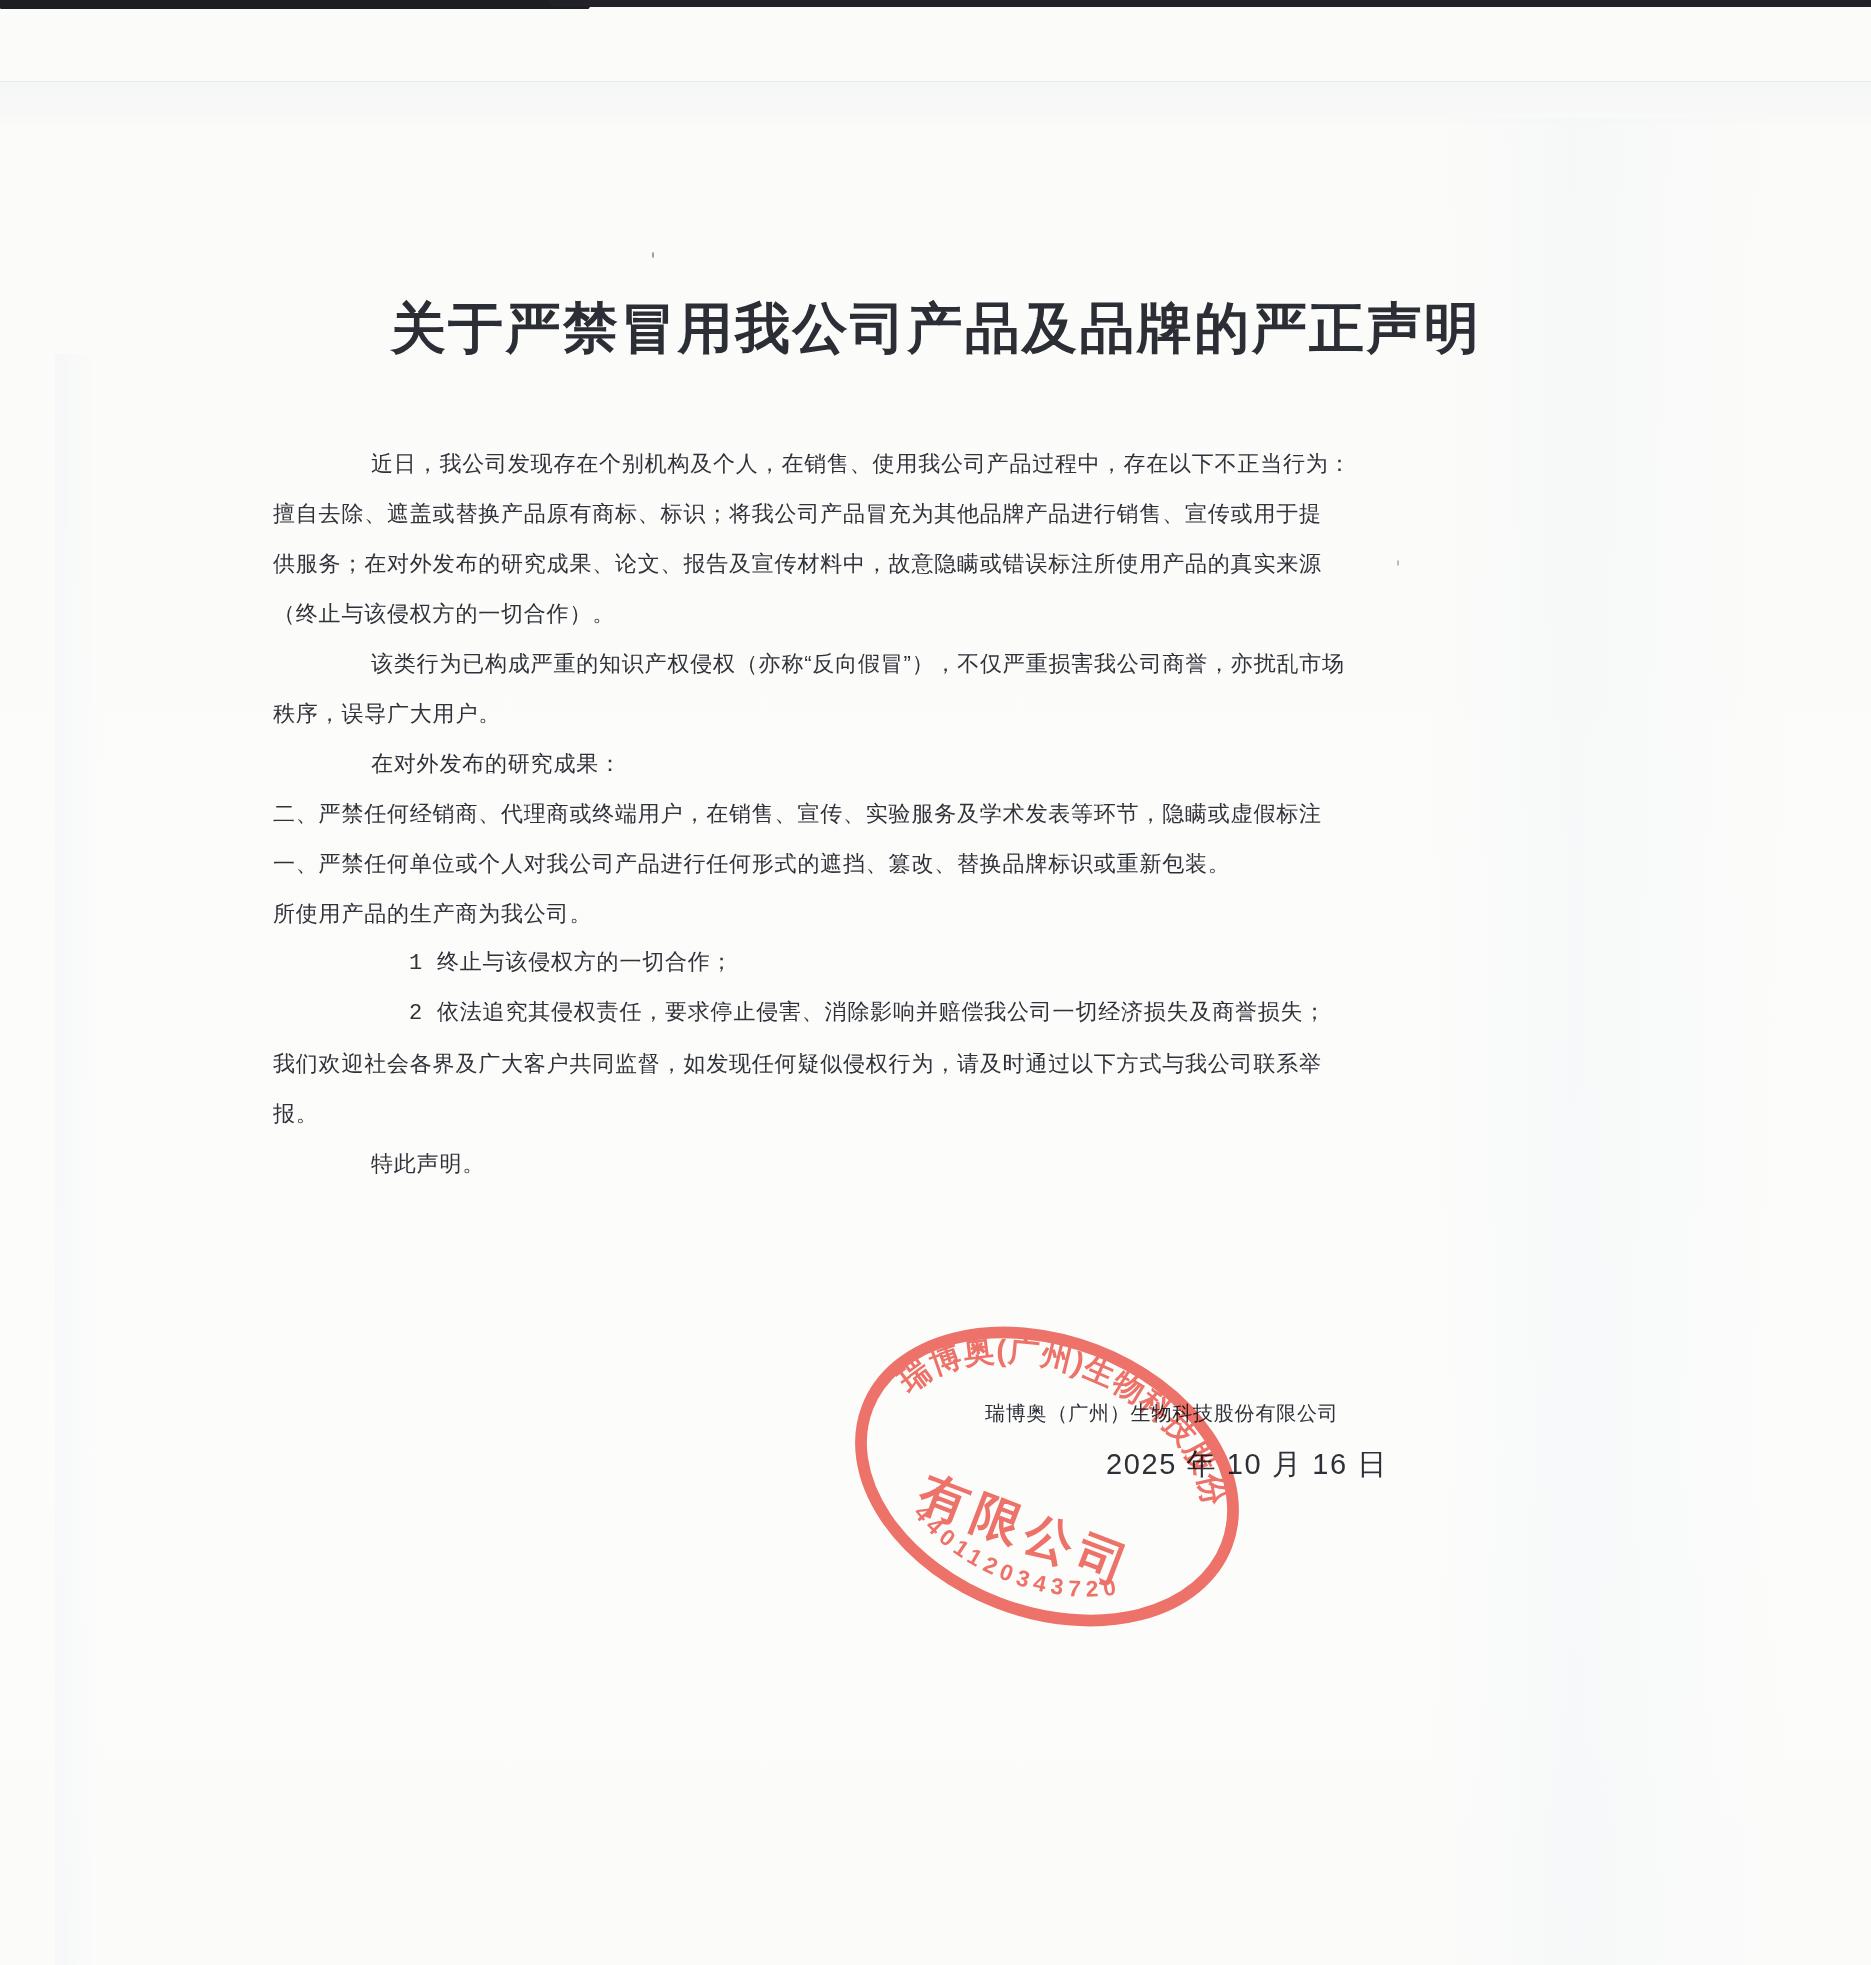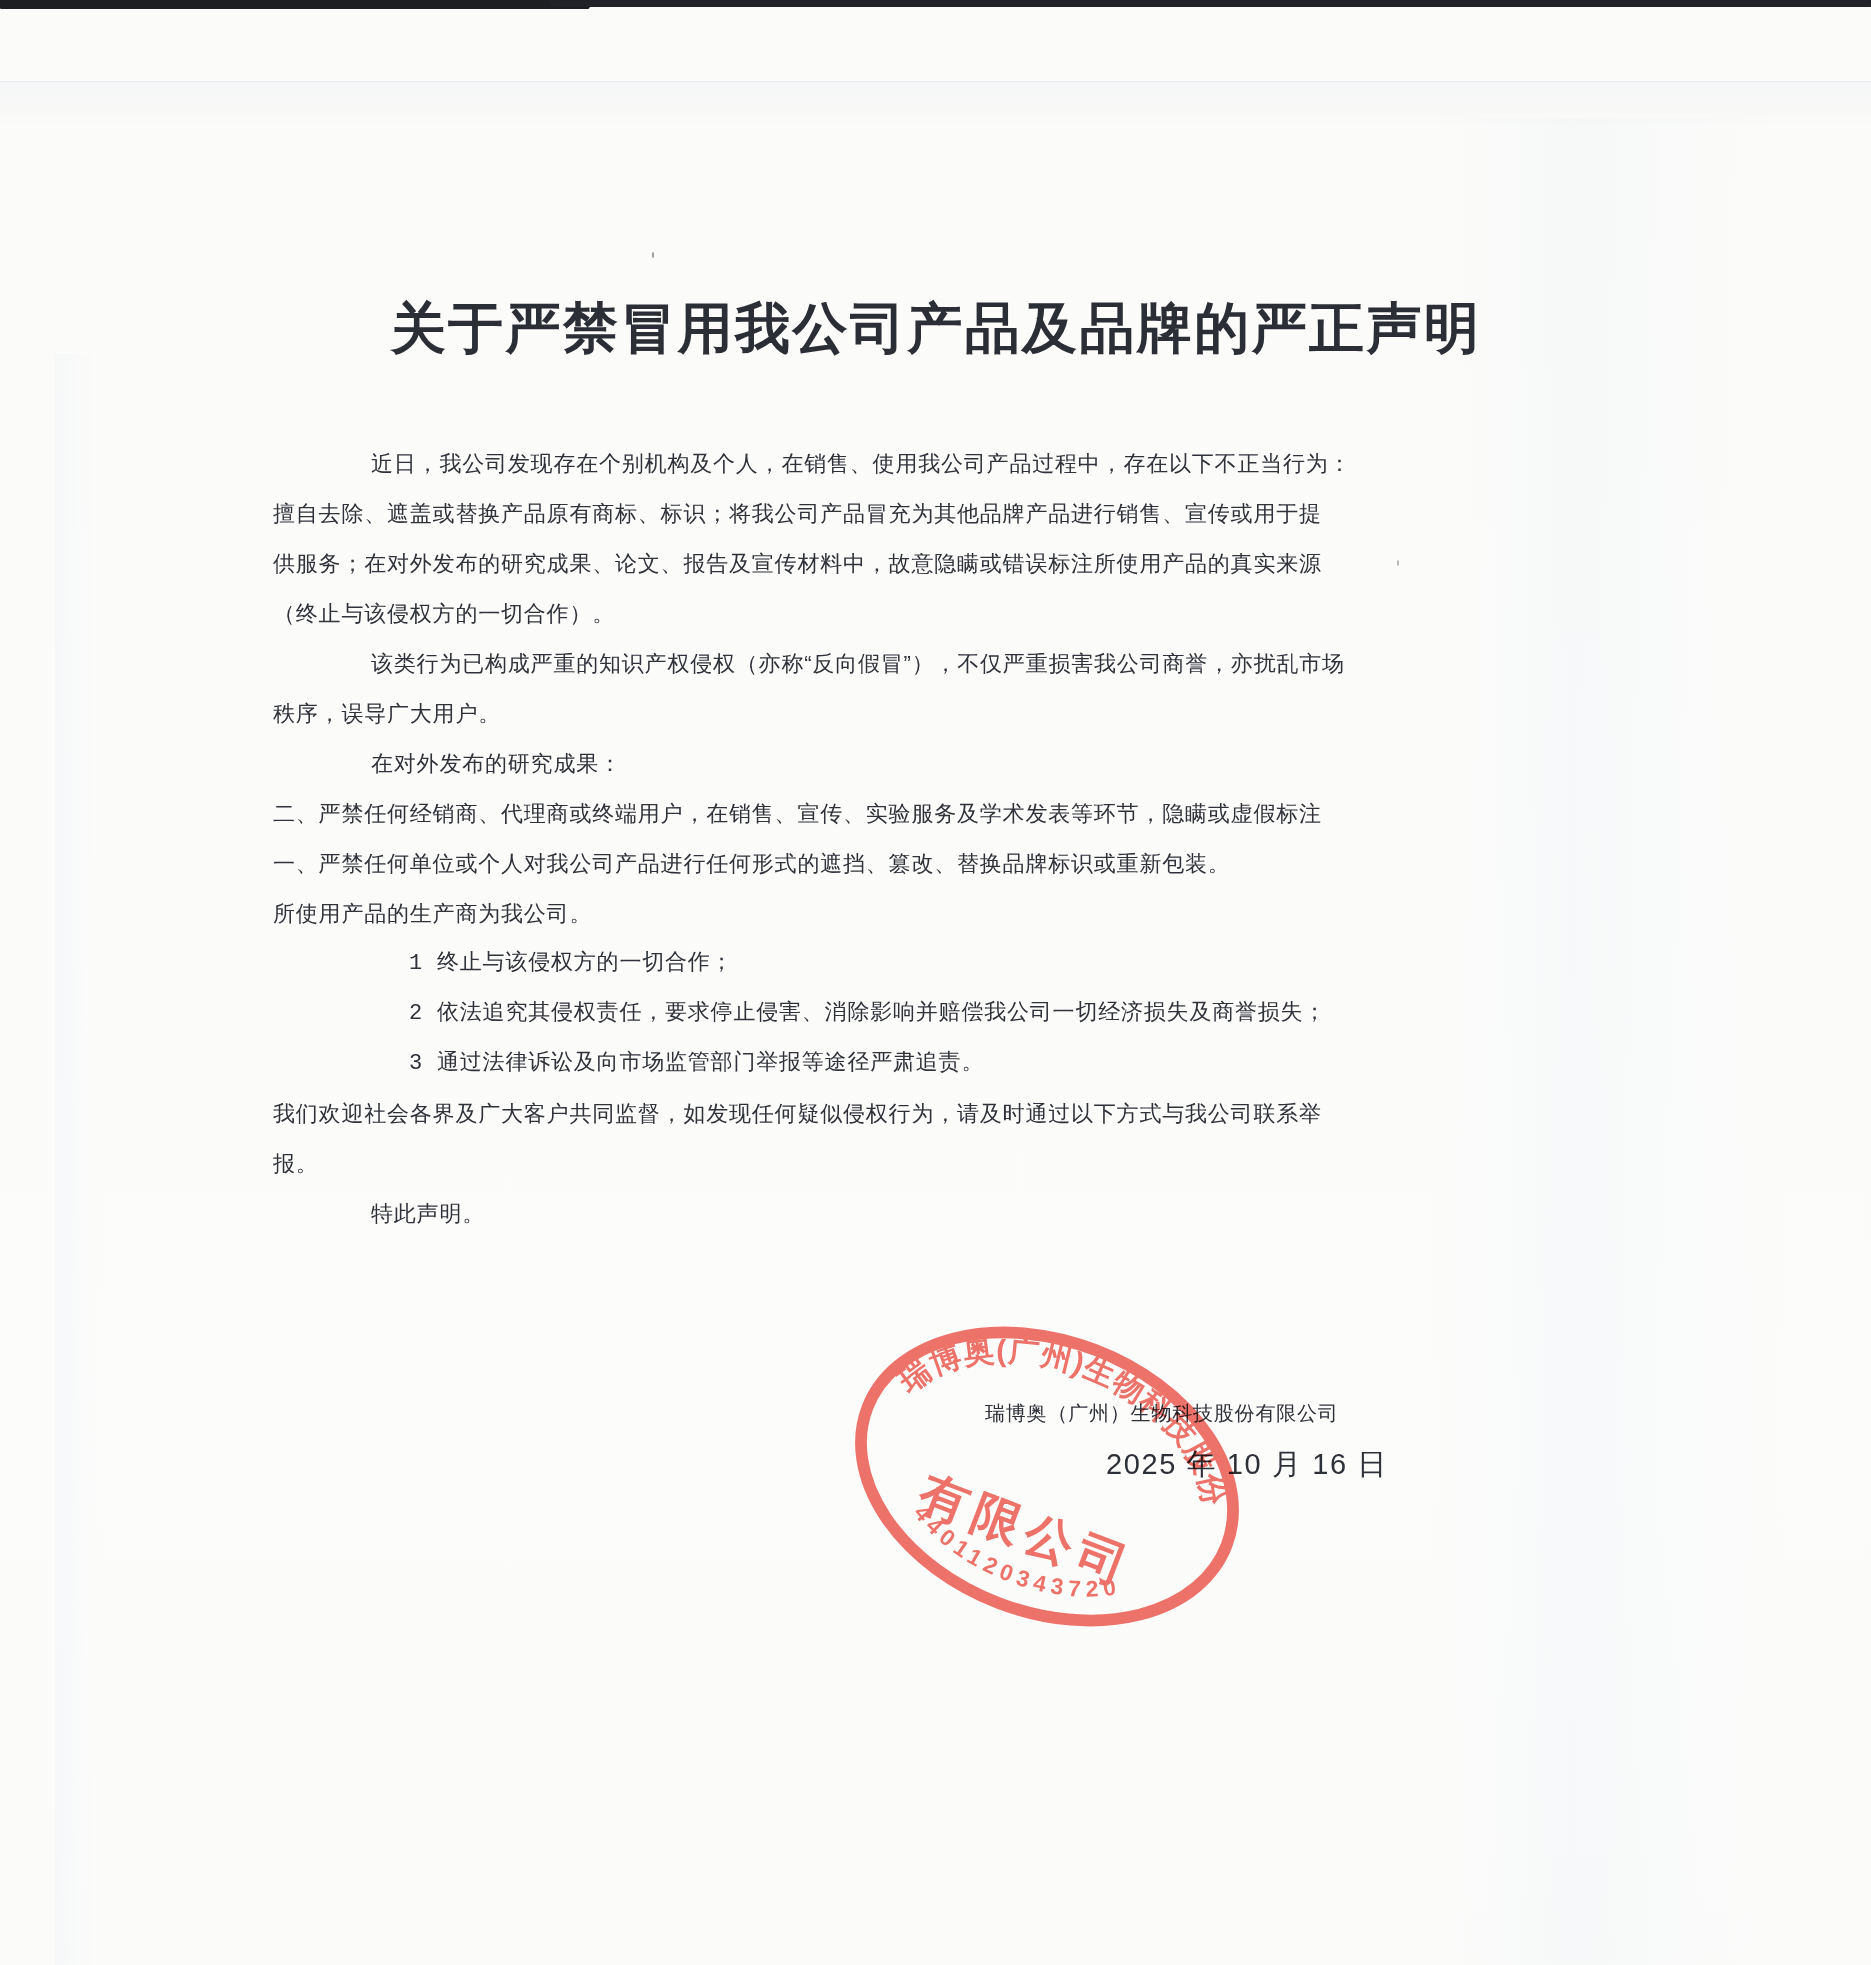"3 通过法律诉讼及向市场监管部门举报等途径严肃追责。" div.line { html: <div>3 通过法律诉讼及向市场监管部门举报等途径严肃追责。</div> -> none }
